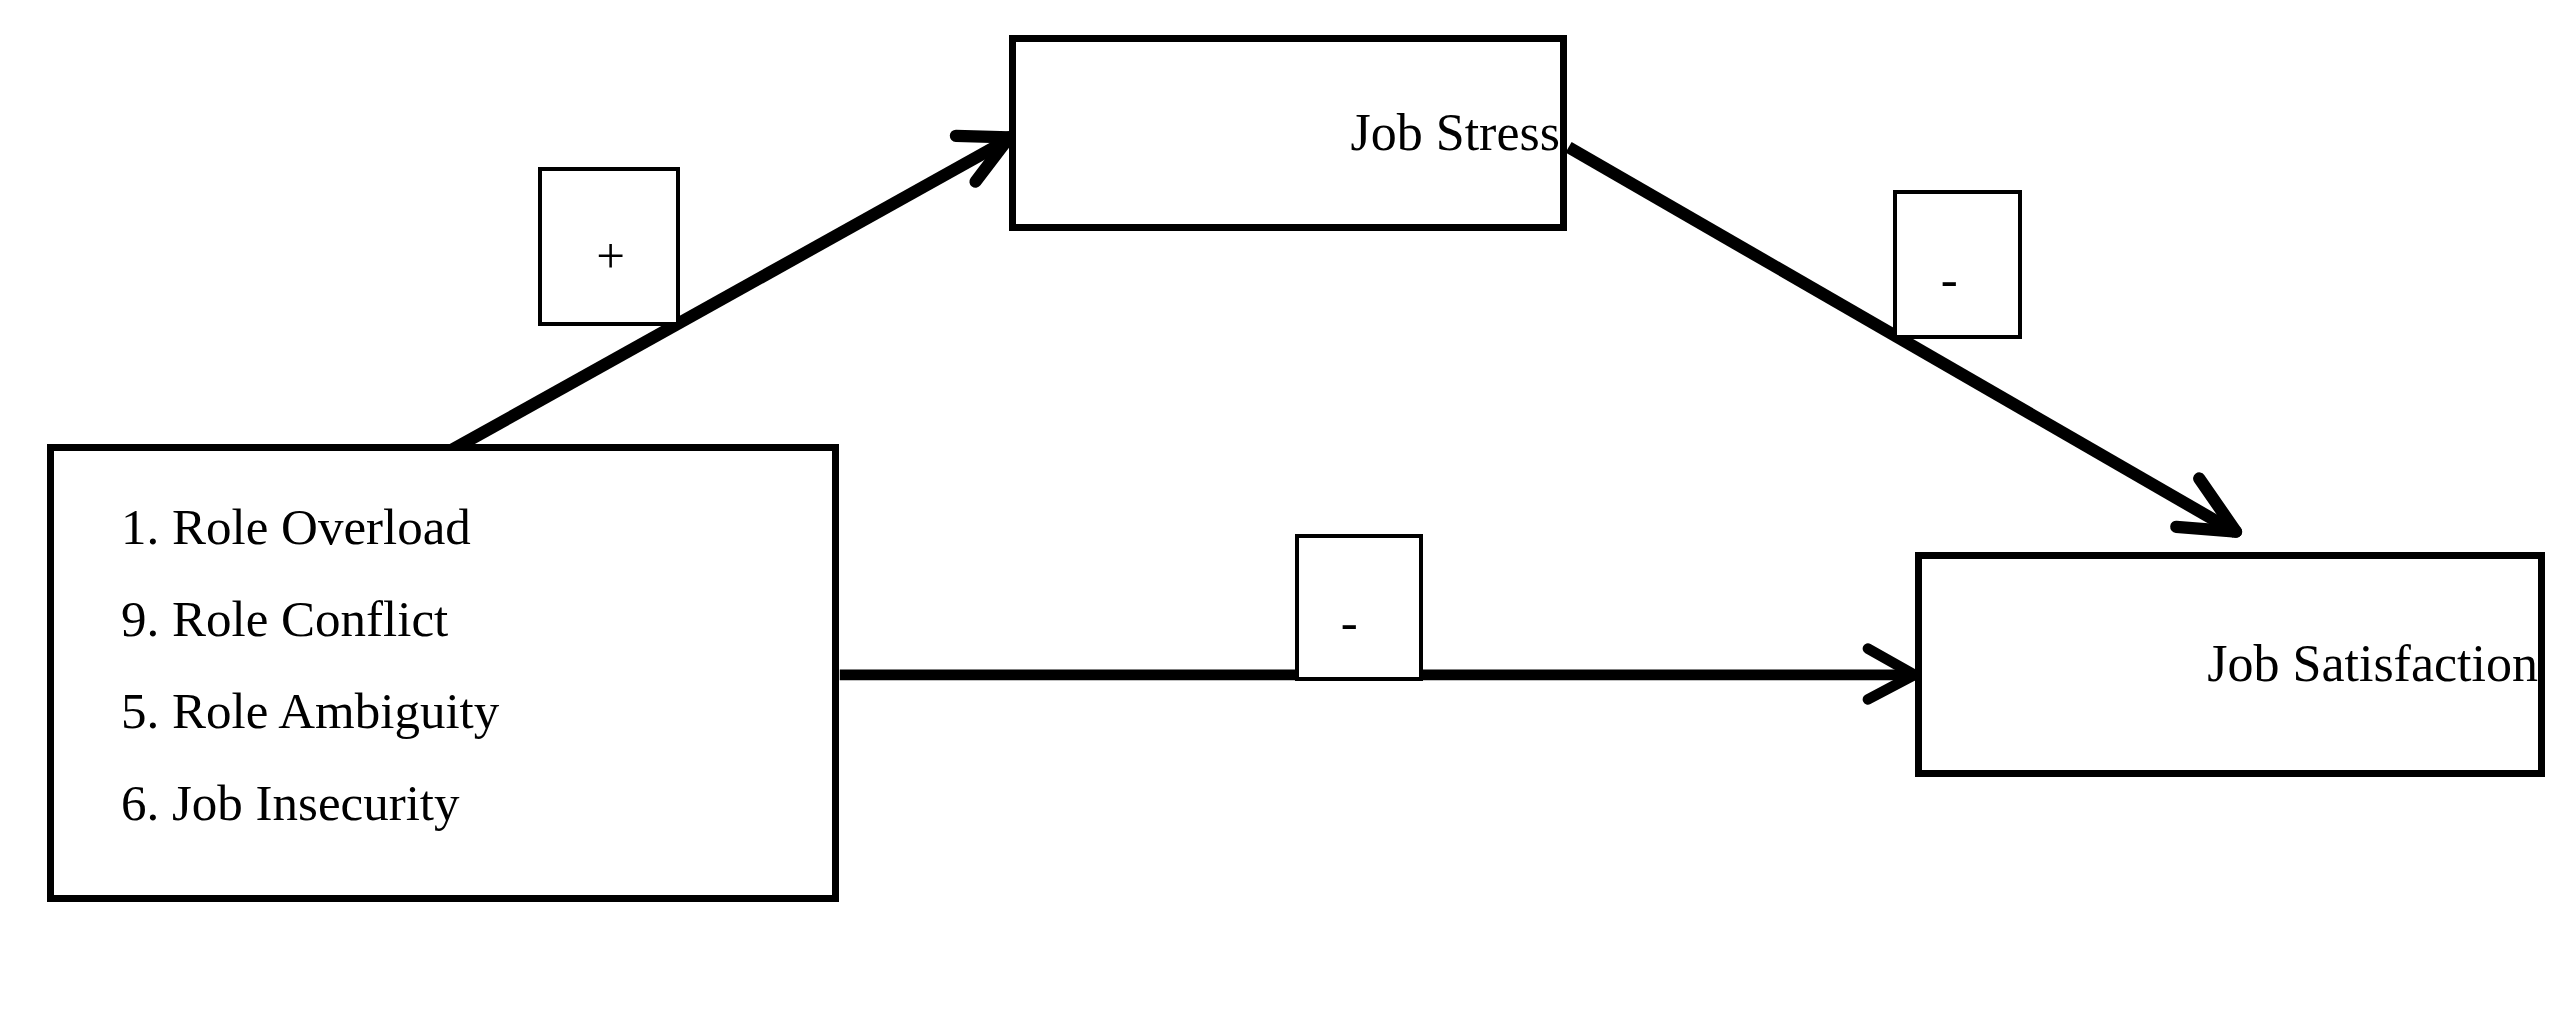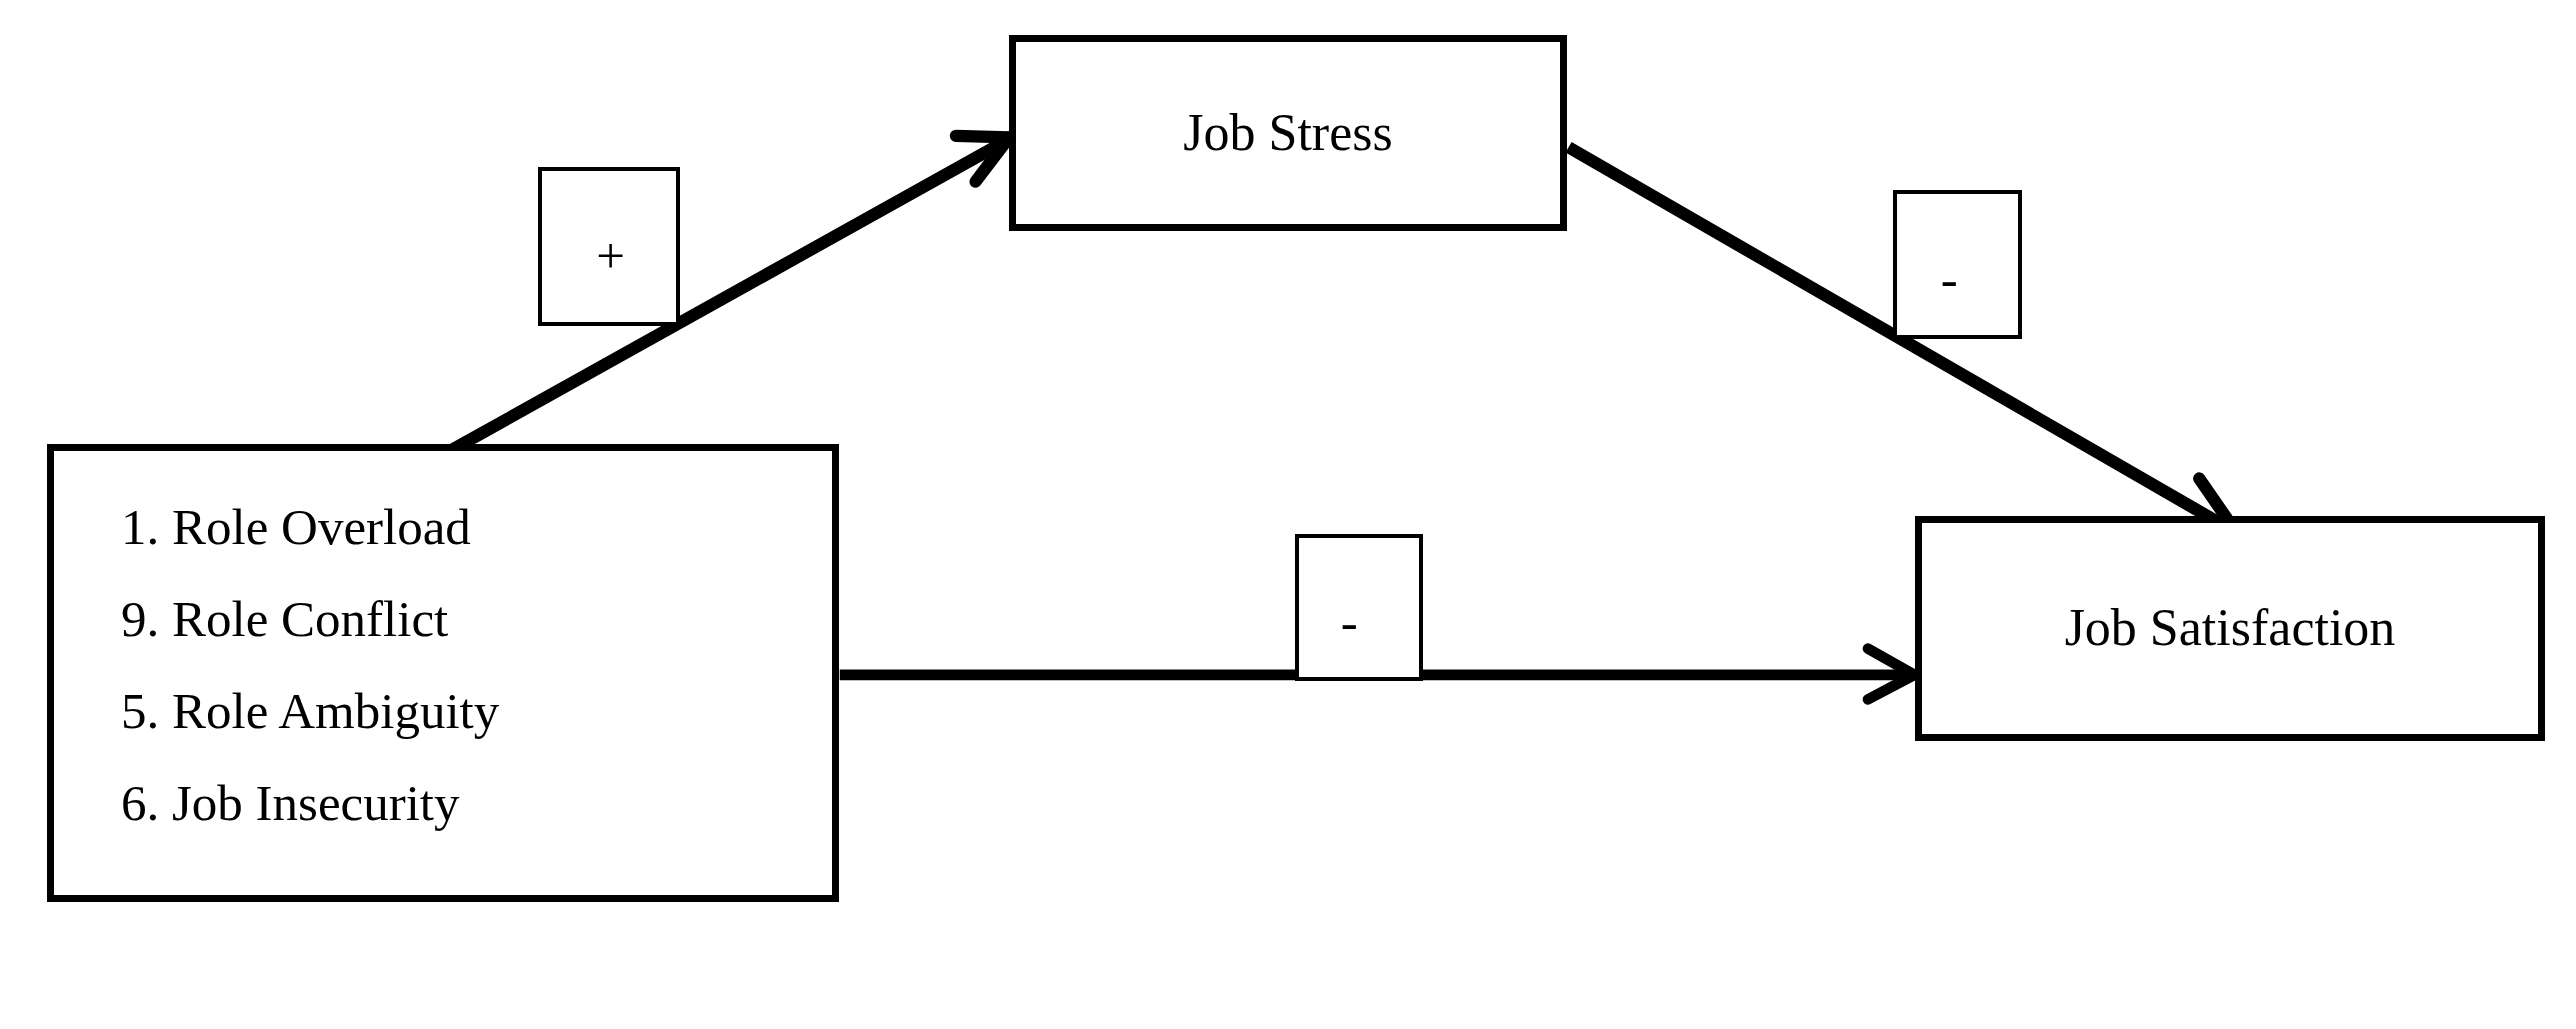"Job Stress" .node-centered { justify-content: center -> flex-end }
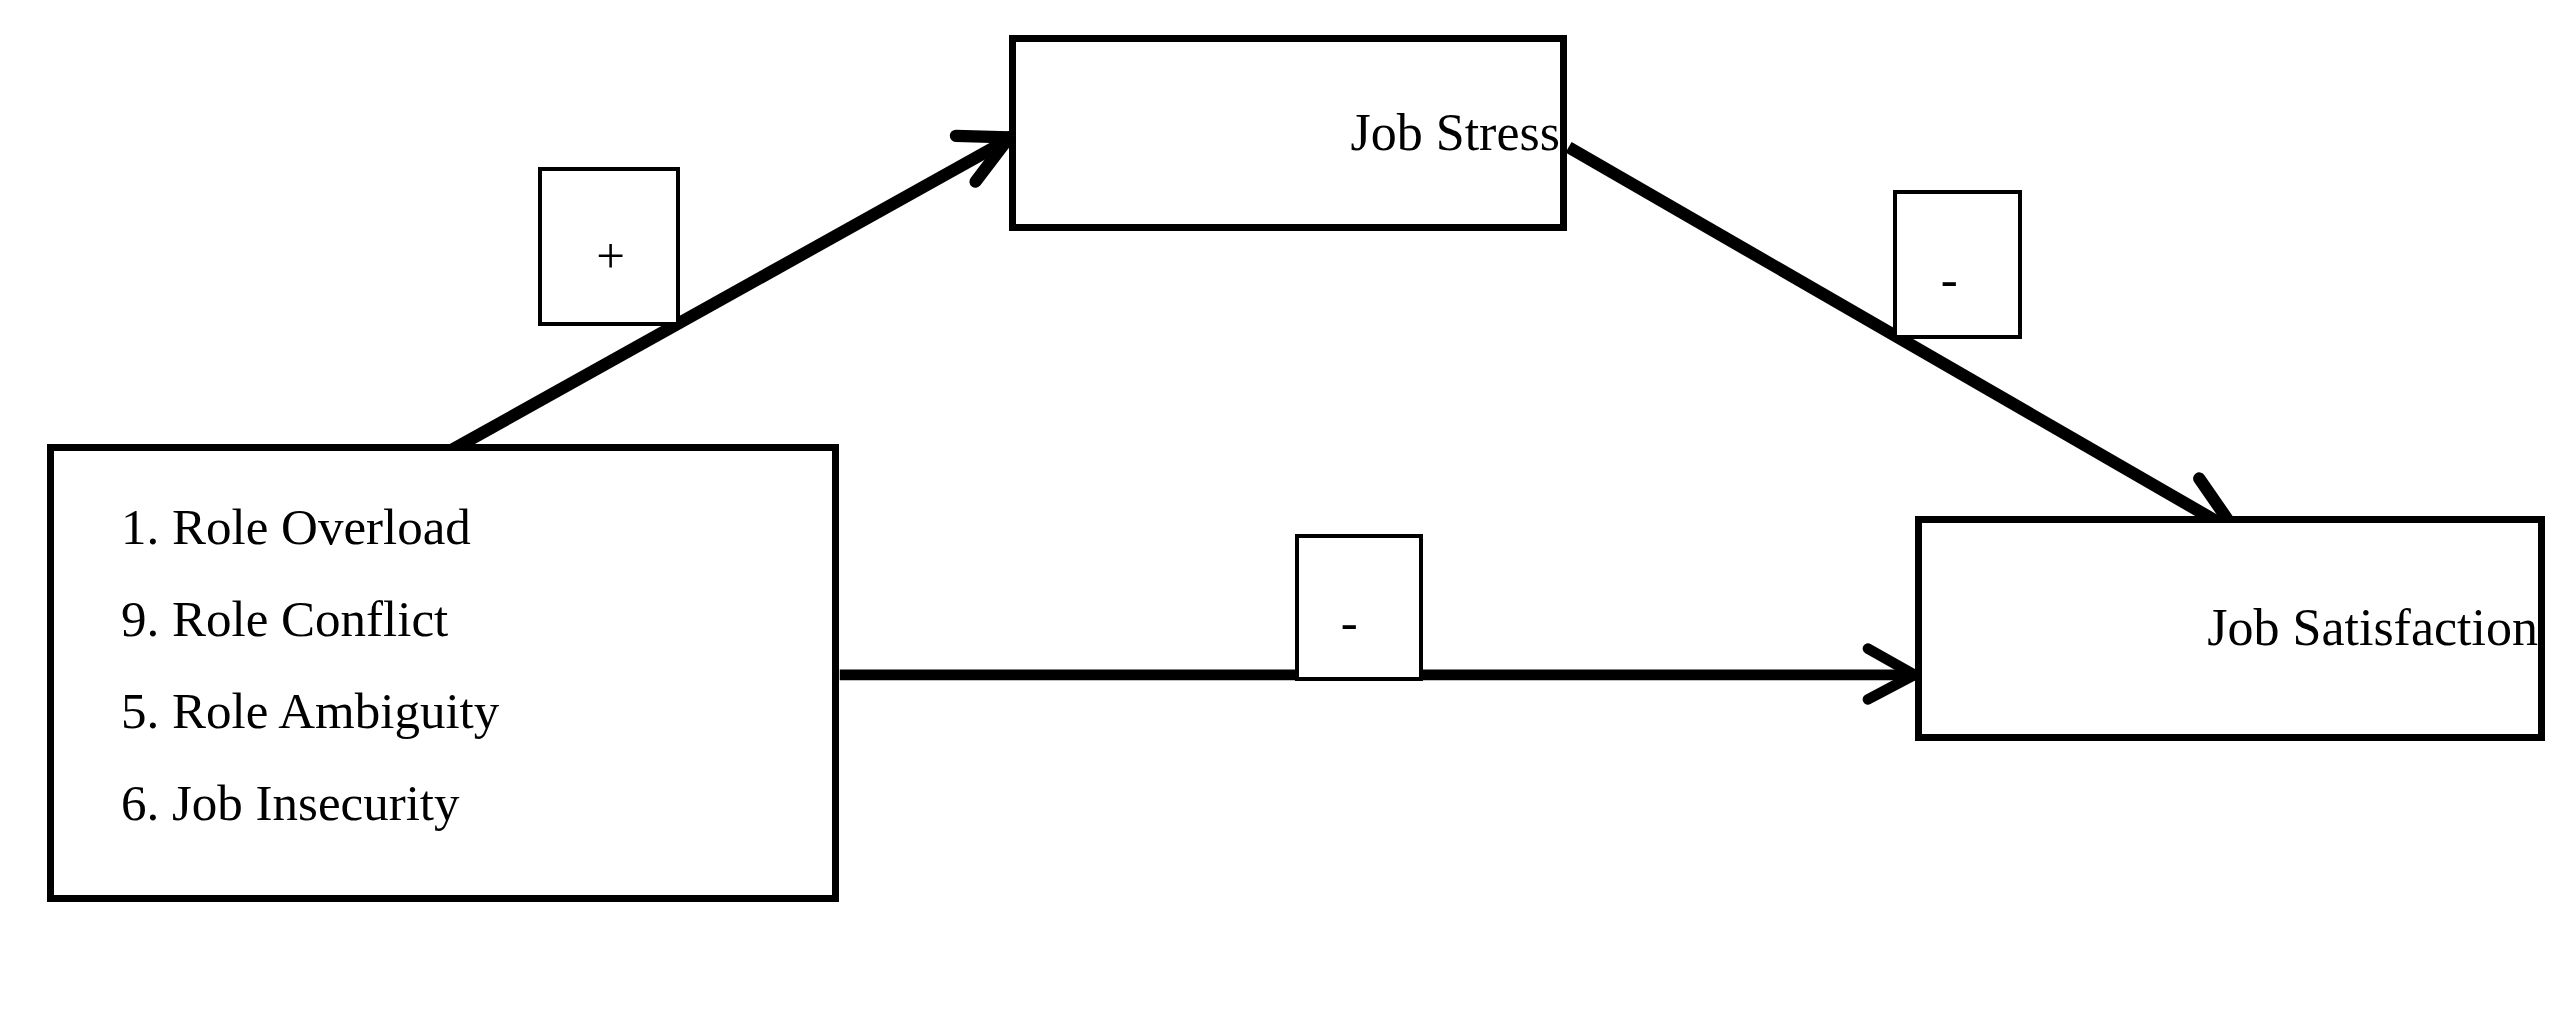"Job Satisfaction" #job-satisfaction-box { top: 516px -> 552px }
